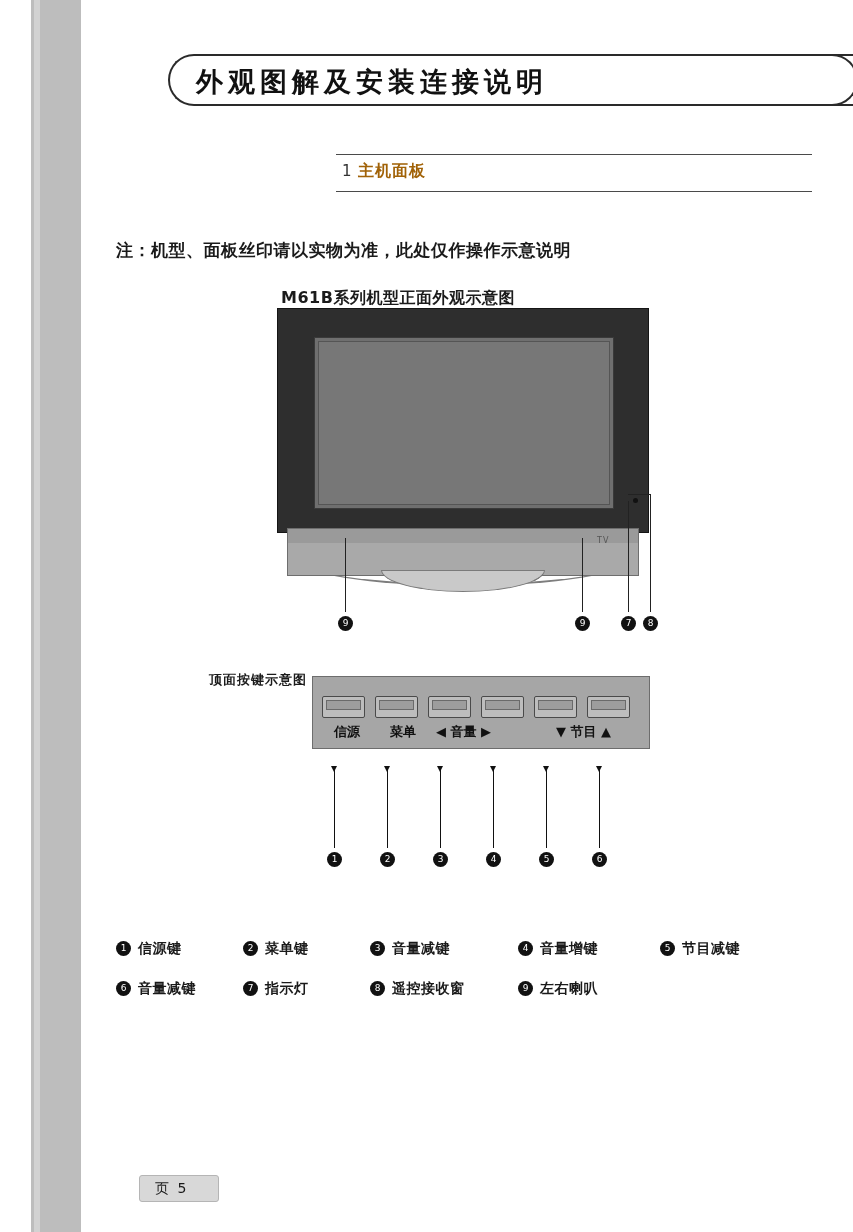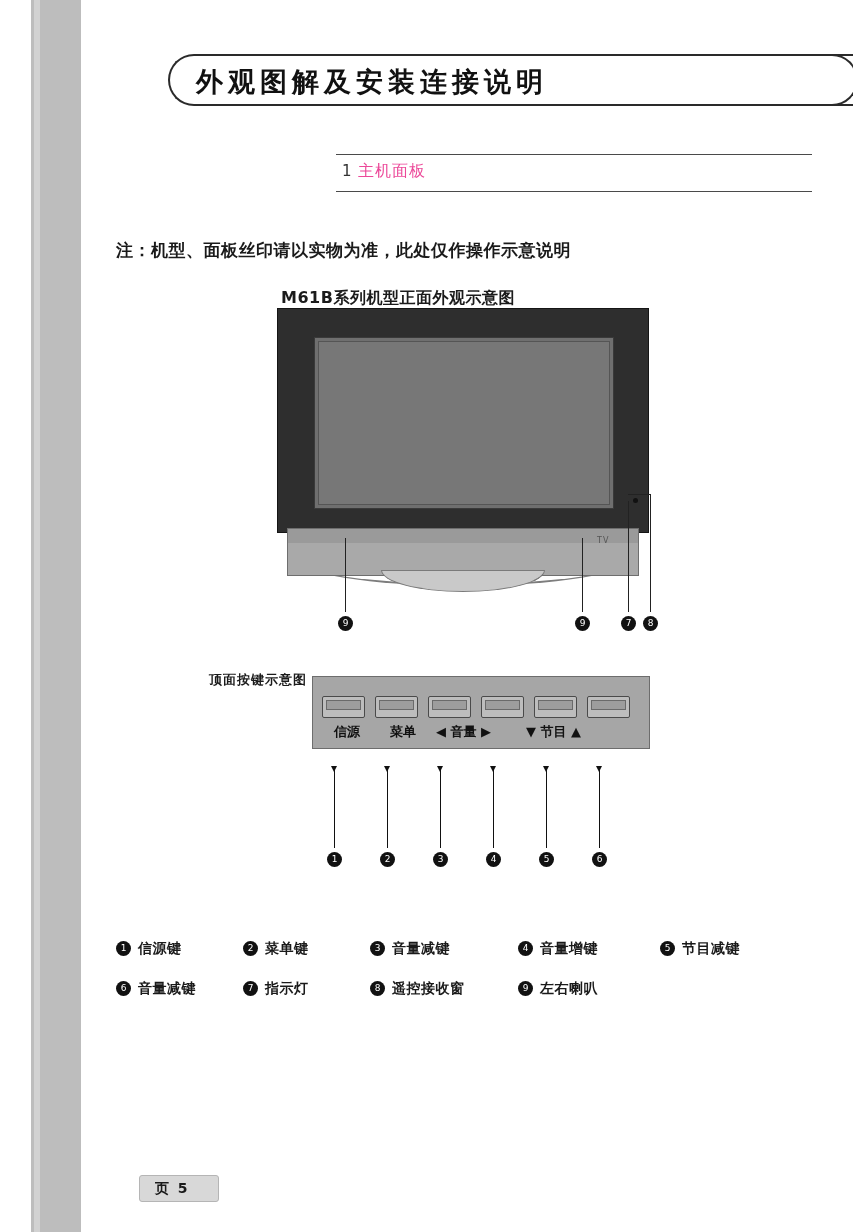"主机面板" .sec-title { color: #ec4899 -> #a16207; font-weight: normal -> bold }
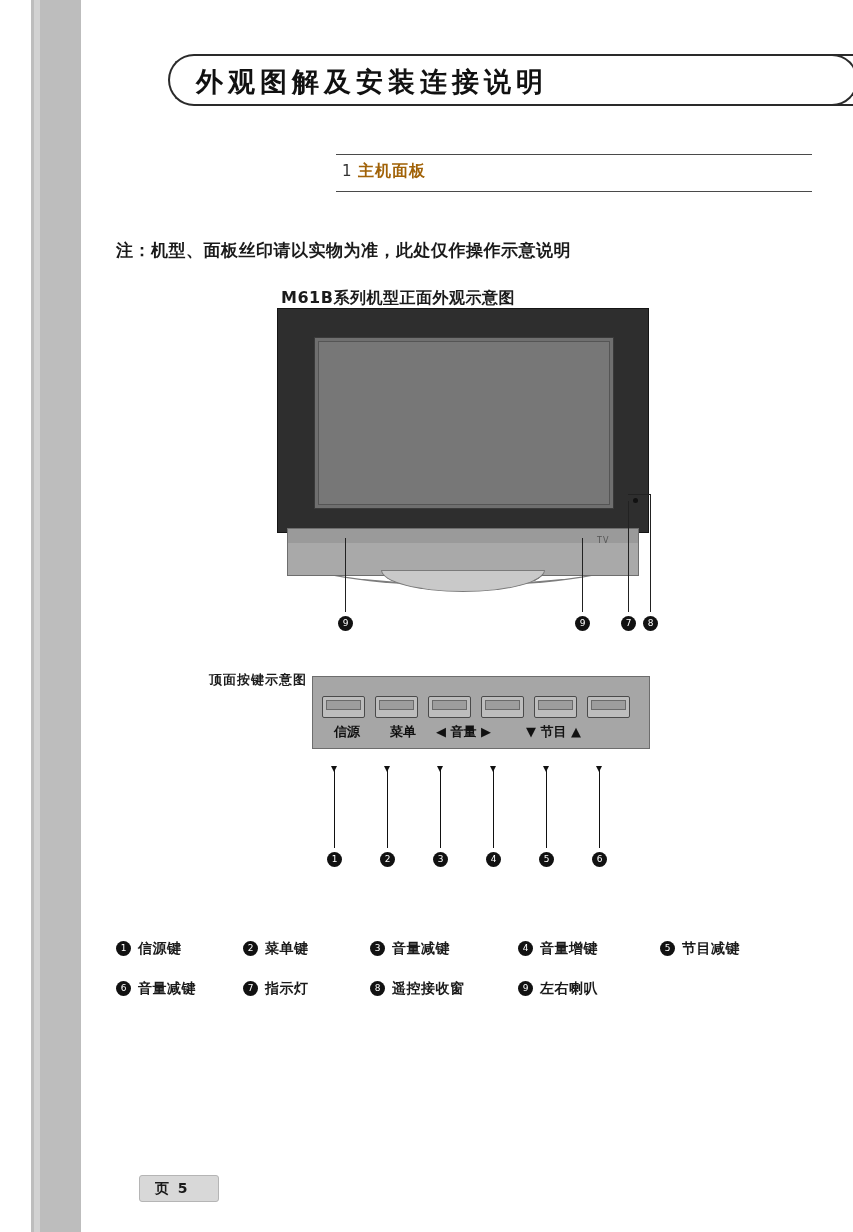"▼ 节目 ▲" div.key-label { left: 214px -> 244px }
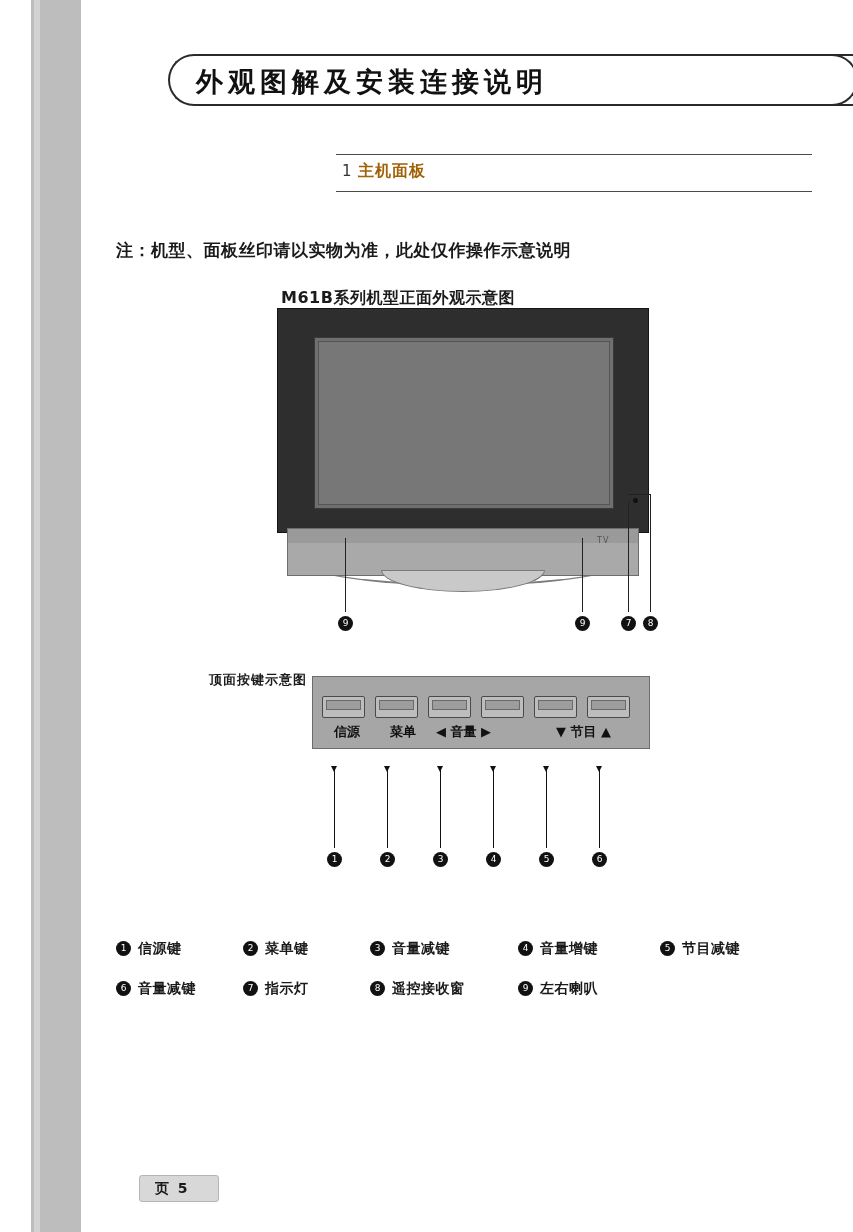"页 5" .footer-text { font-weight: bold -> normal }
